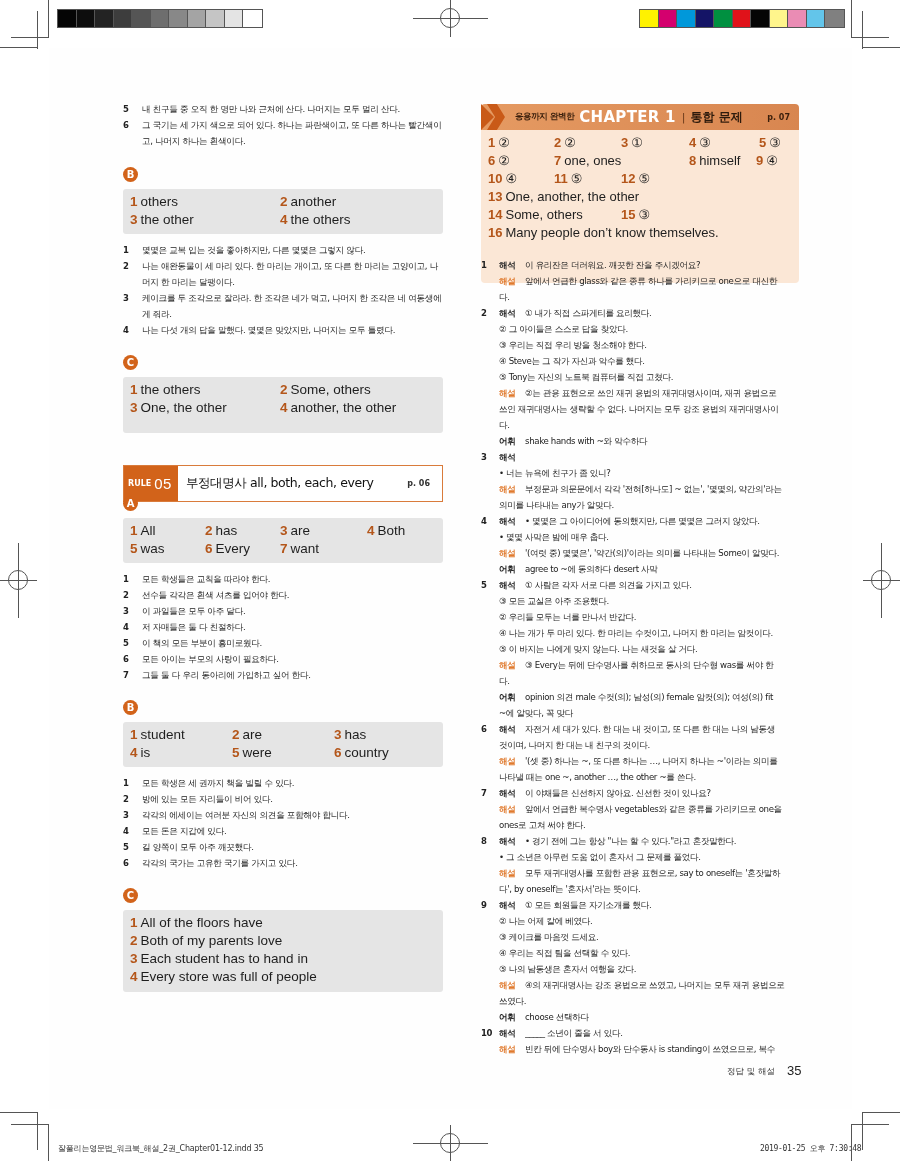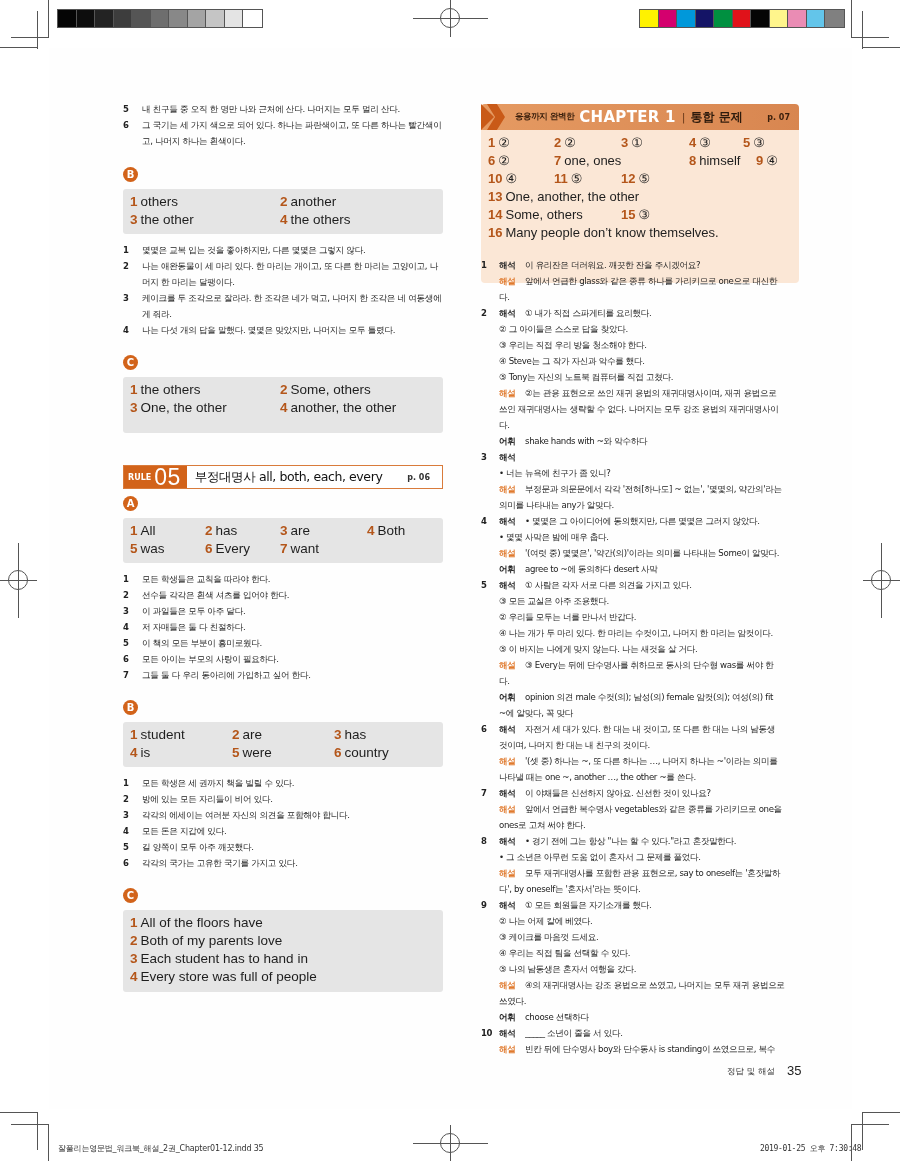"5 ③" div.item { left: 262px -> 278px }
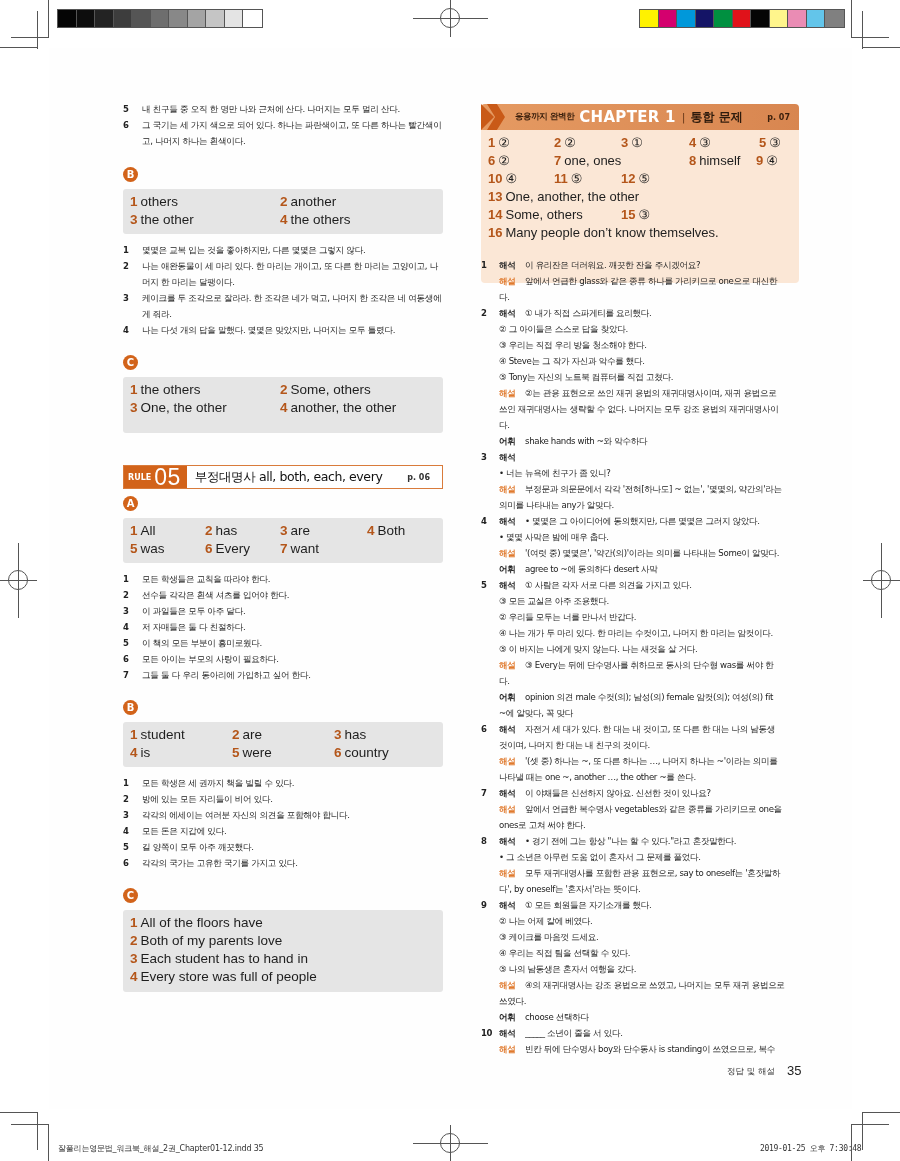"RULE" .rule-bar { height: 24px -> 37px }
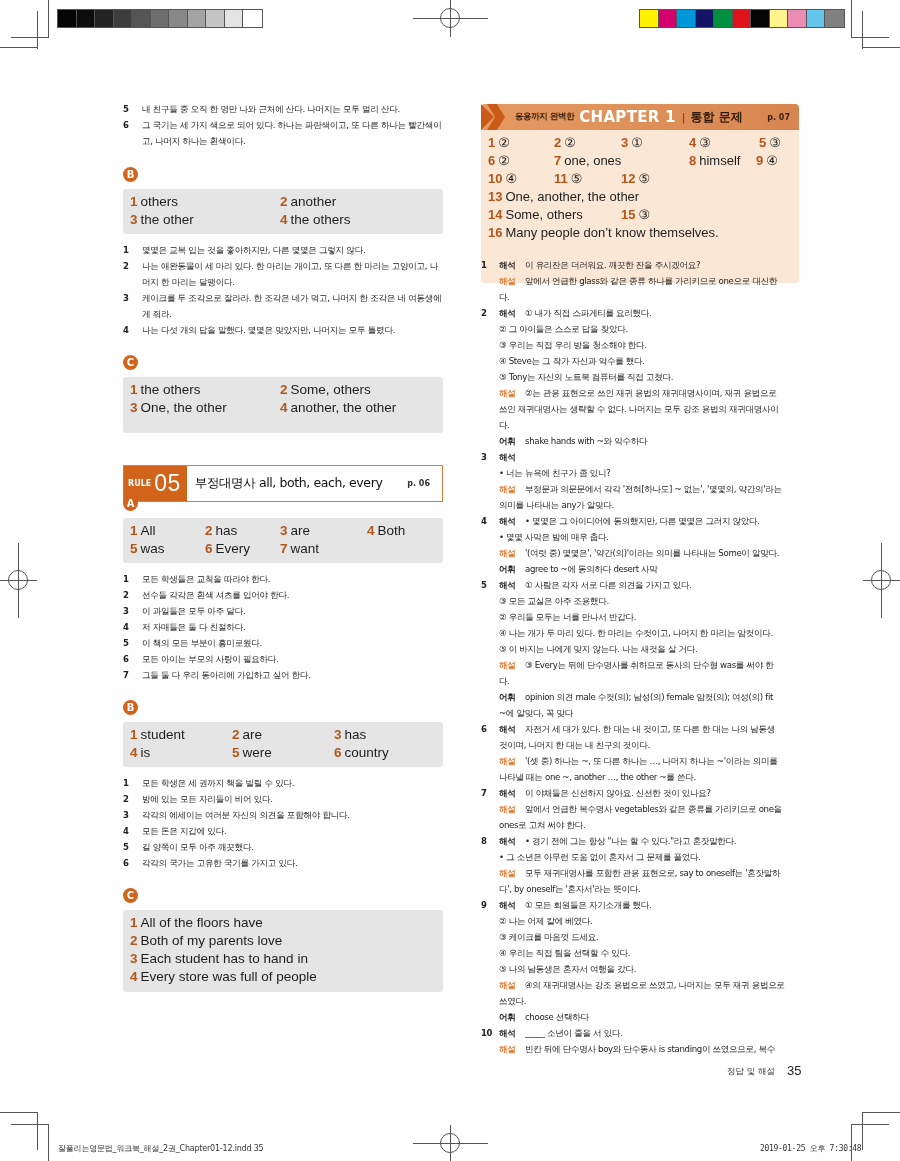"05" .rule-tag .rule-num { font-size: 23px -> 15px }
